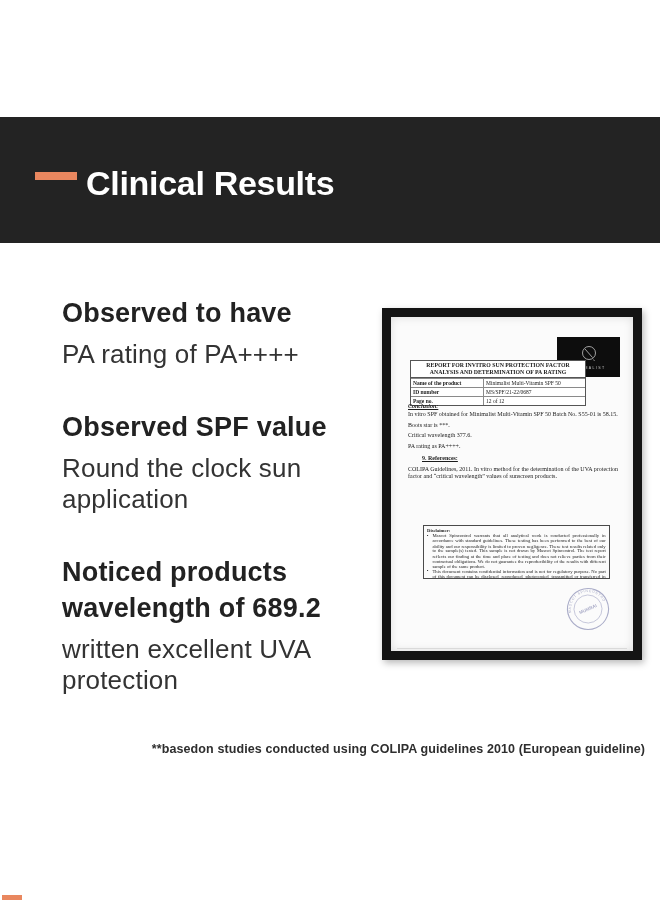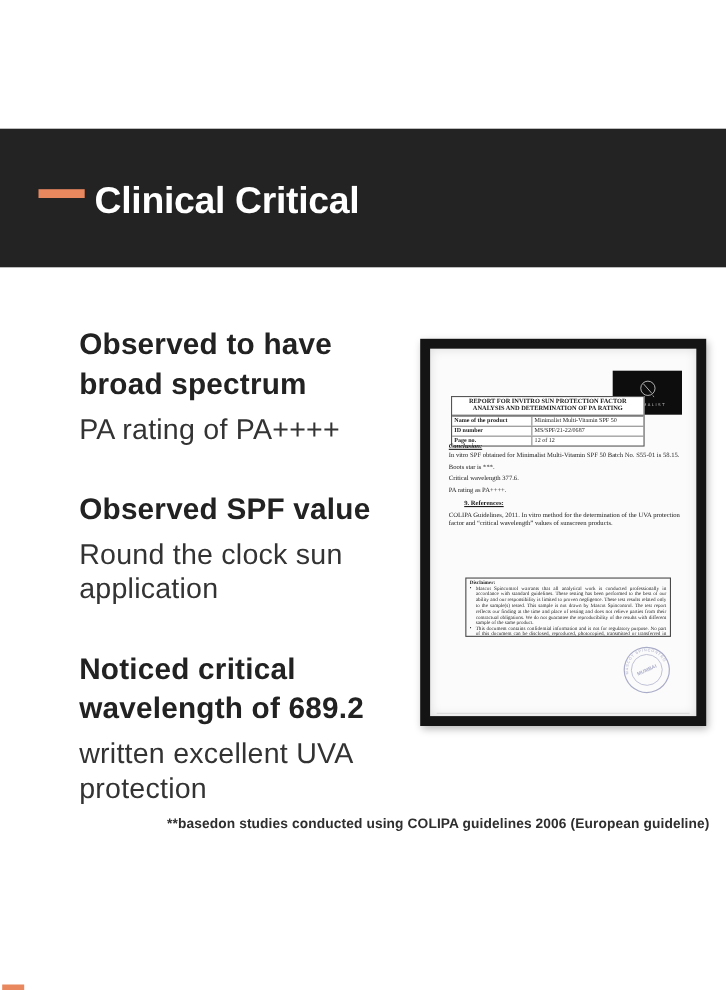"Clinical Critical" h1.page-title { text: Critical -> Results }
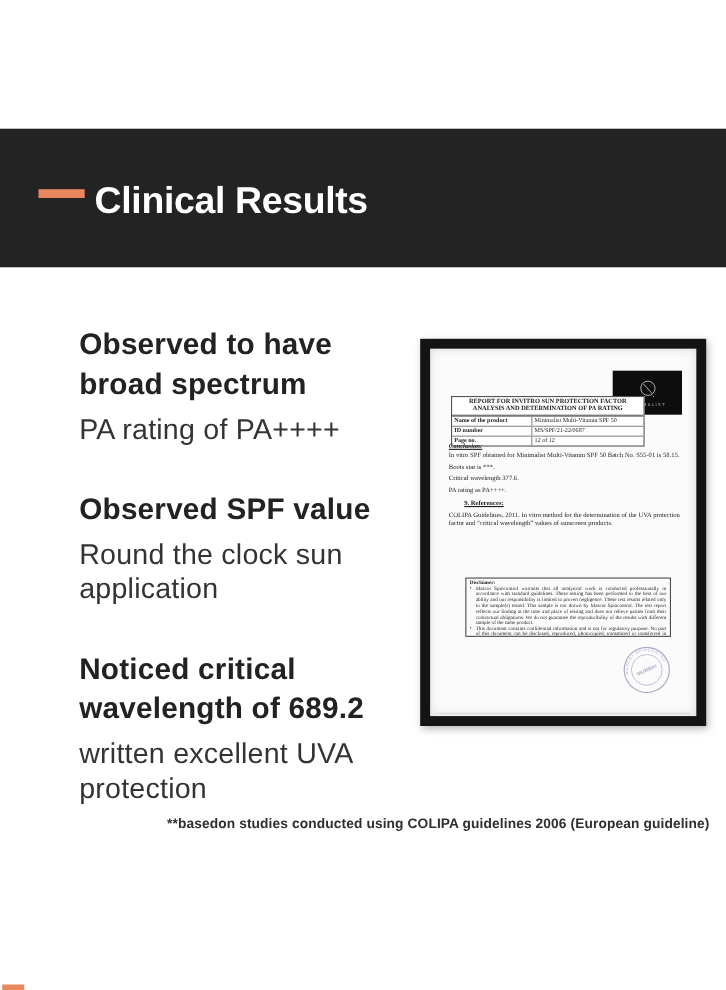"Observed to have" .results { left: 72px -> 62px }
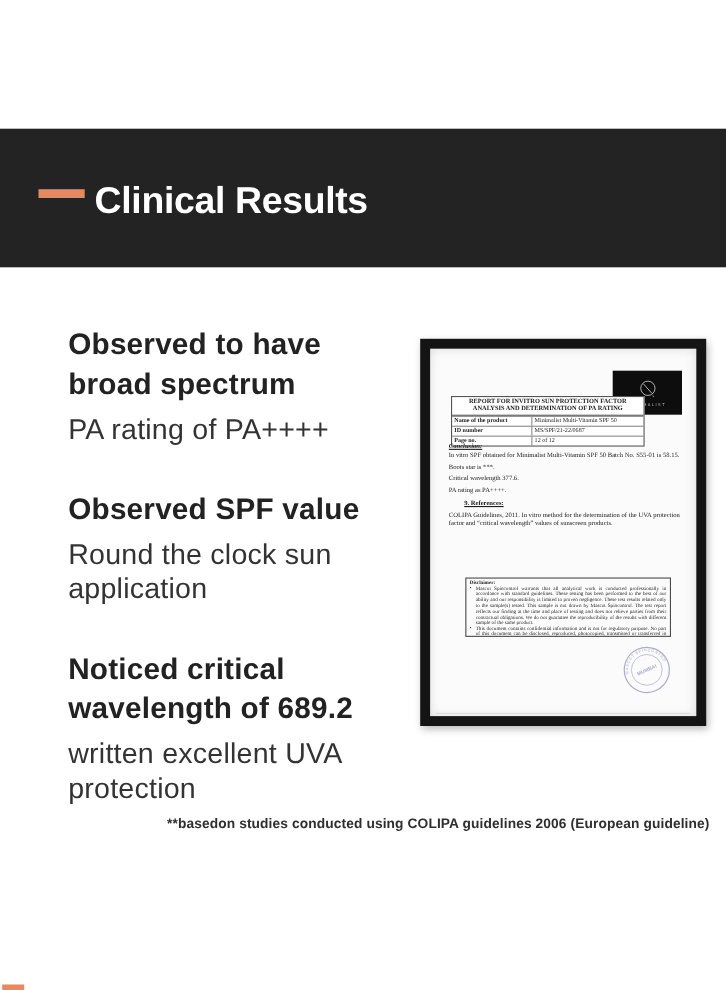"broad spectrum" span { html: <span>broad spectrum</span> -> none }
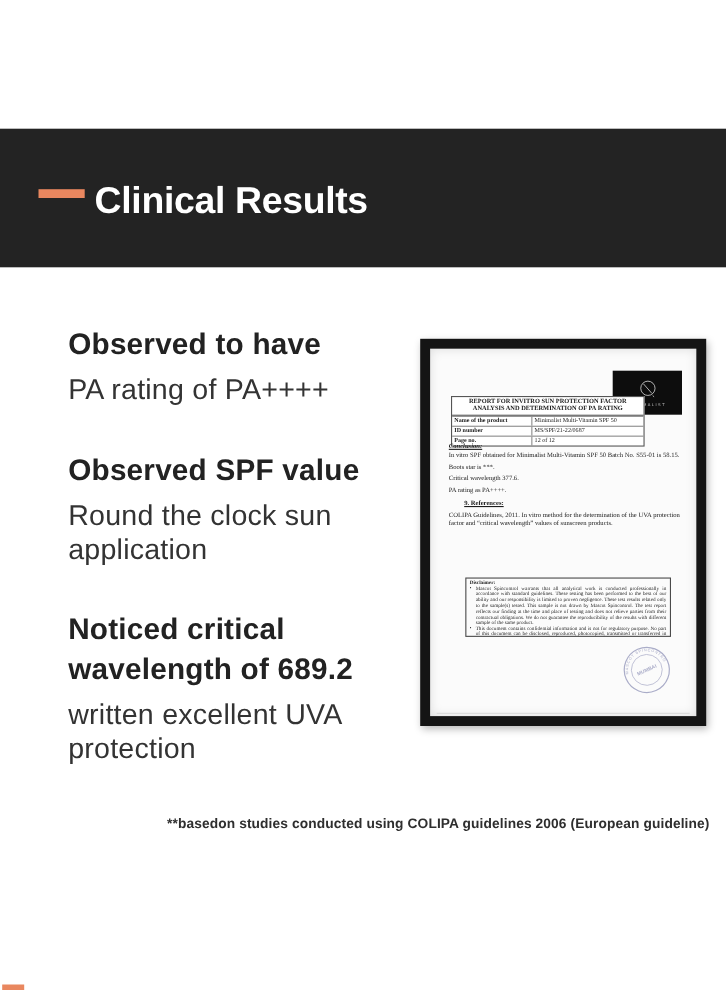"Noticed critical" span { text: critical -> products }
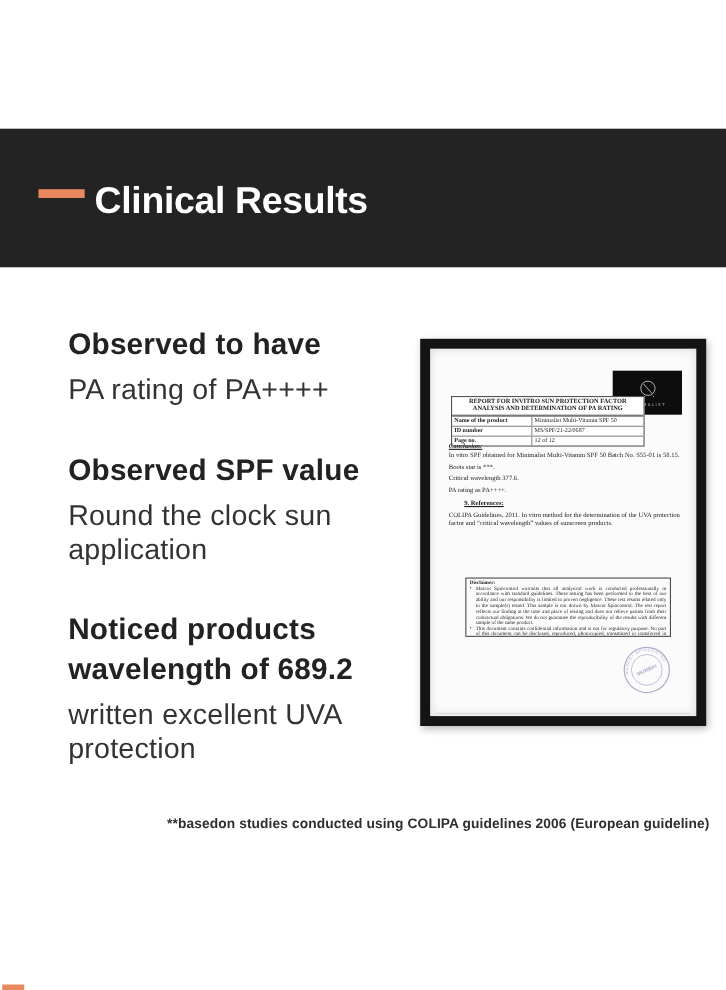"**basedon studies conducted using COLIPA" p.footnote { text: 2006 -> 2010 }
